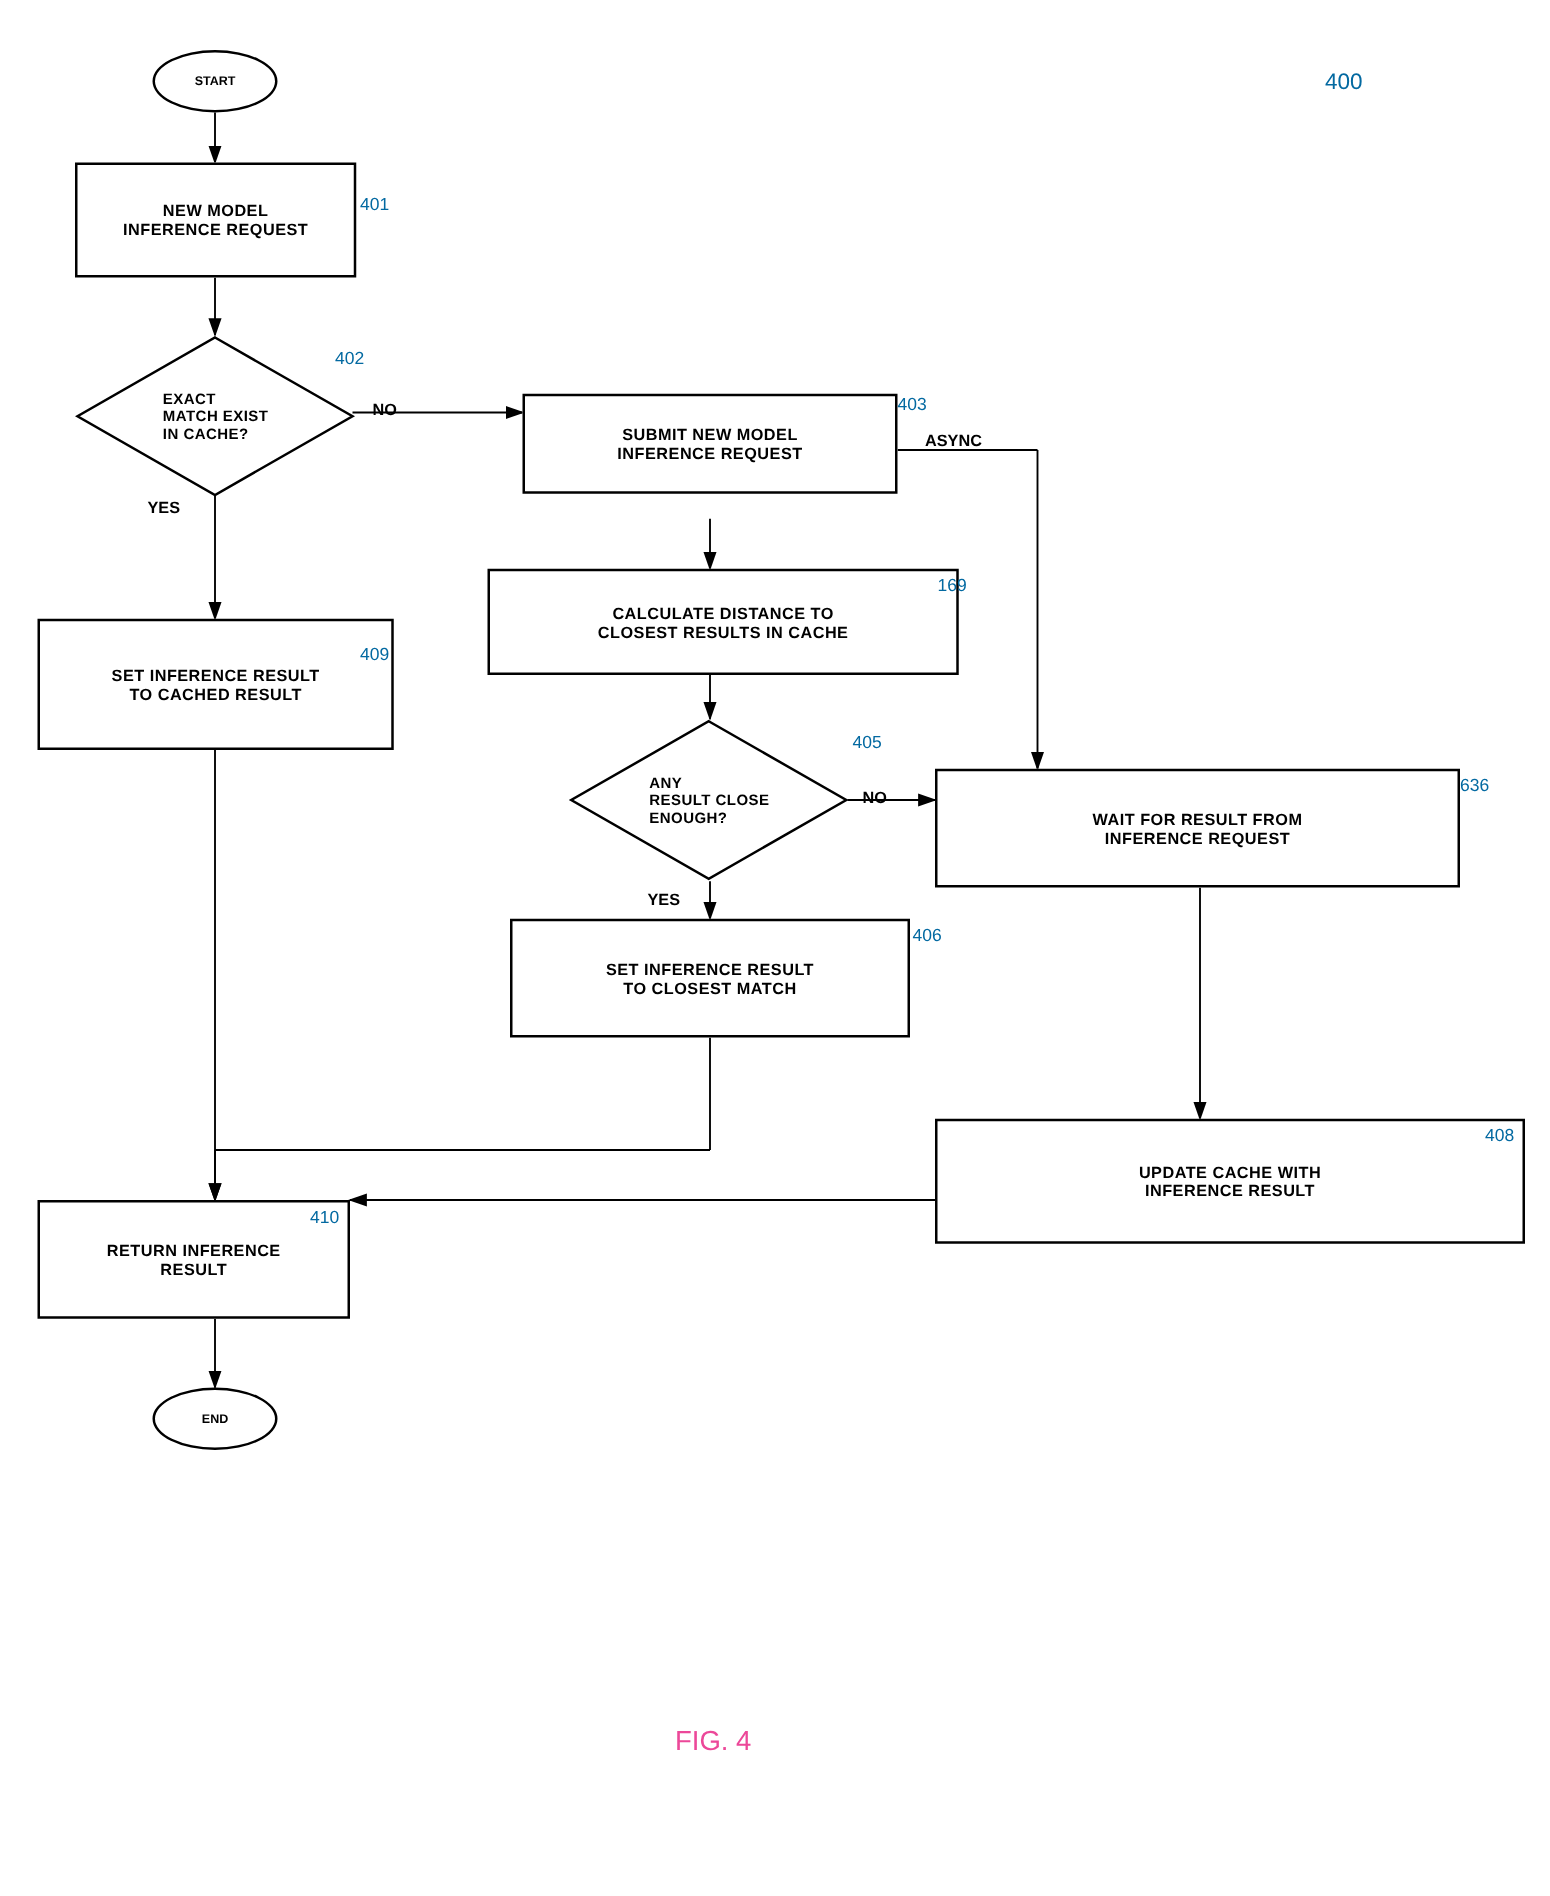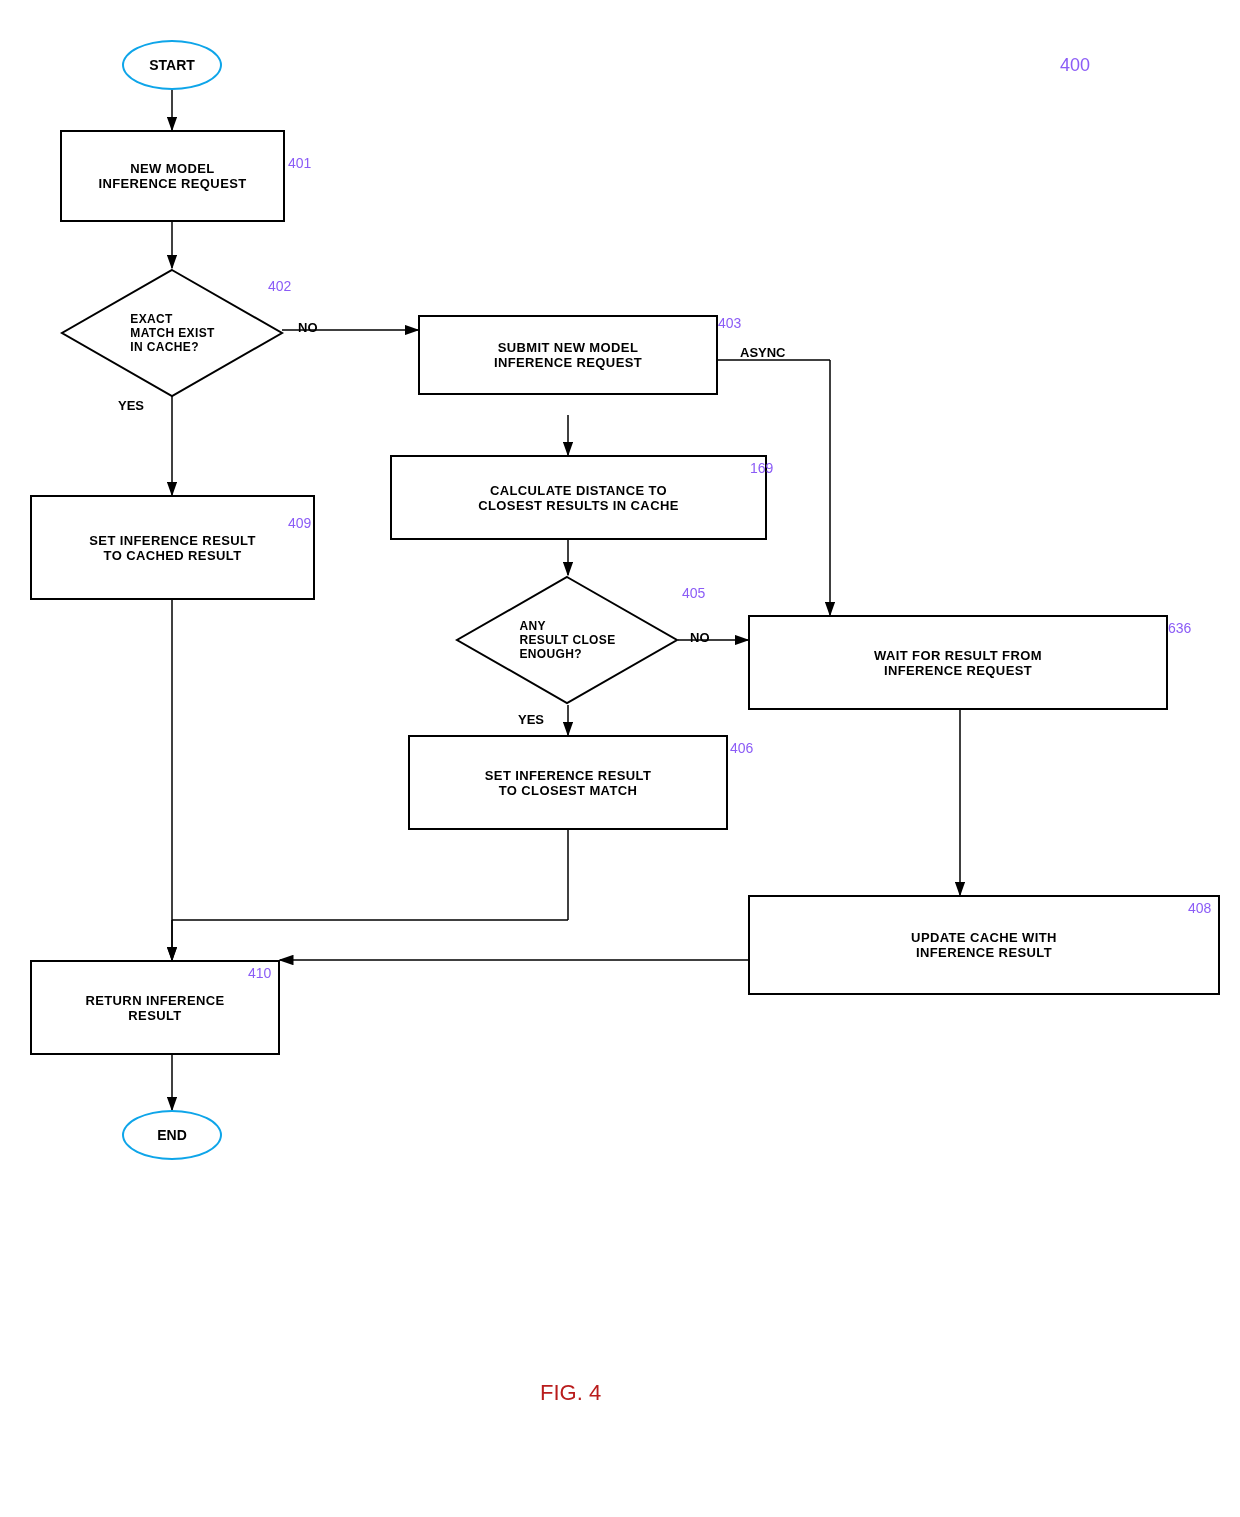"START" .oval { border: 2px solid #0ea5e9 -> 2px solid #000000; font-size: 14px -> 10px }
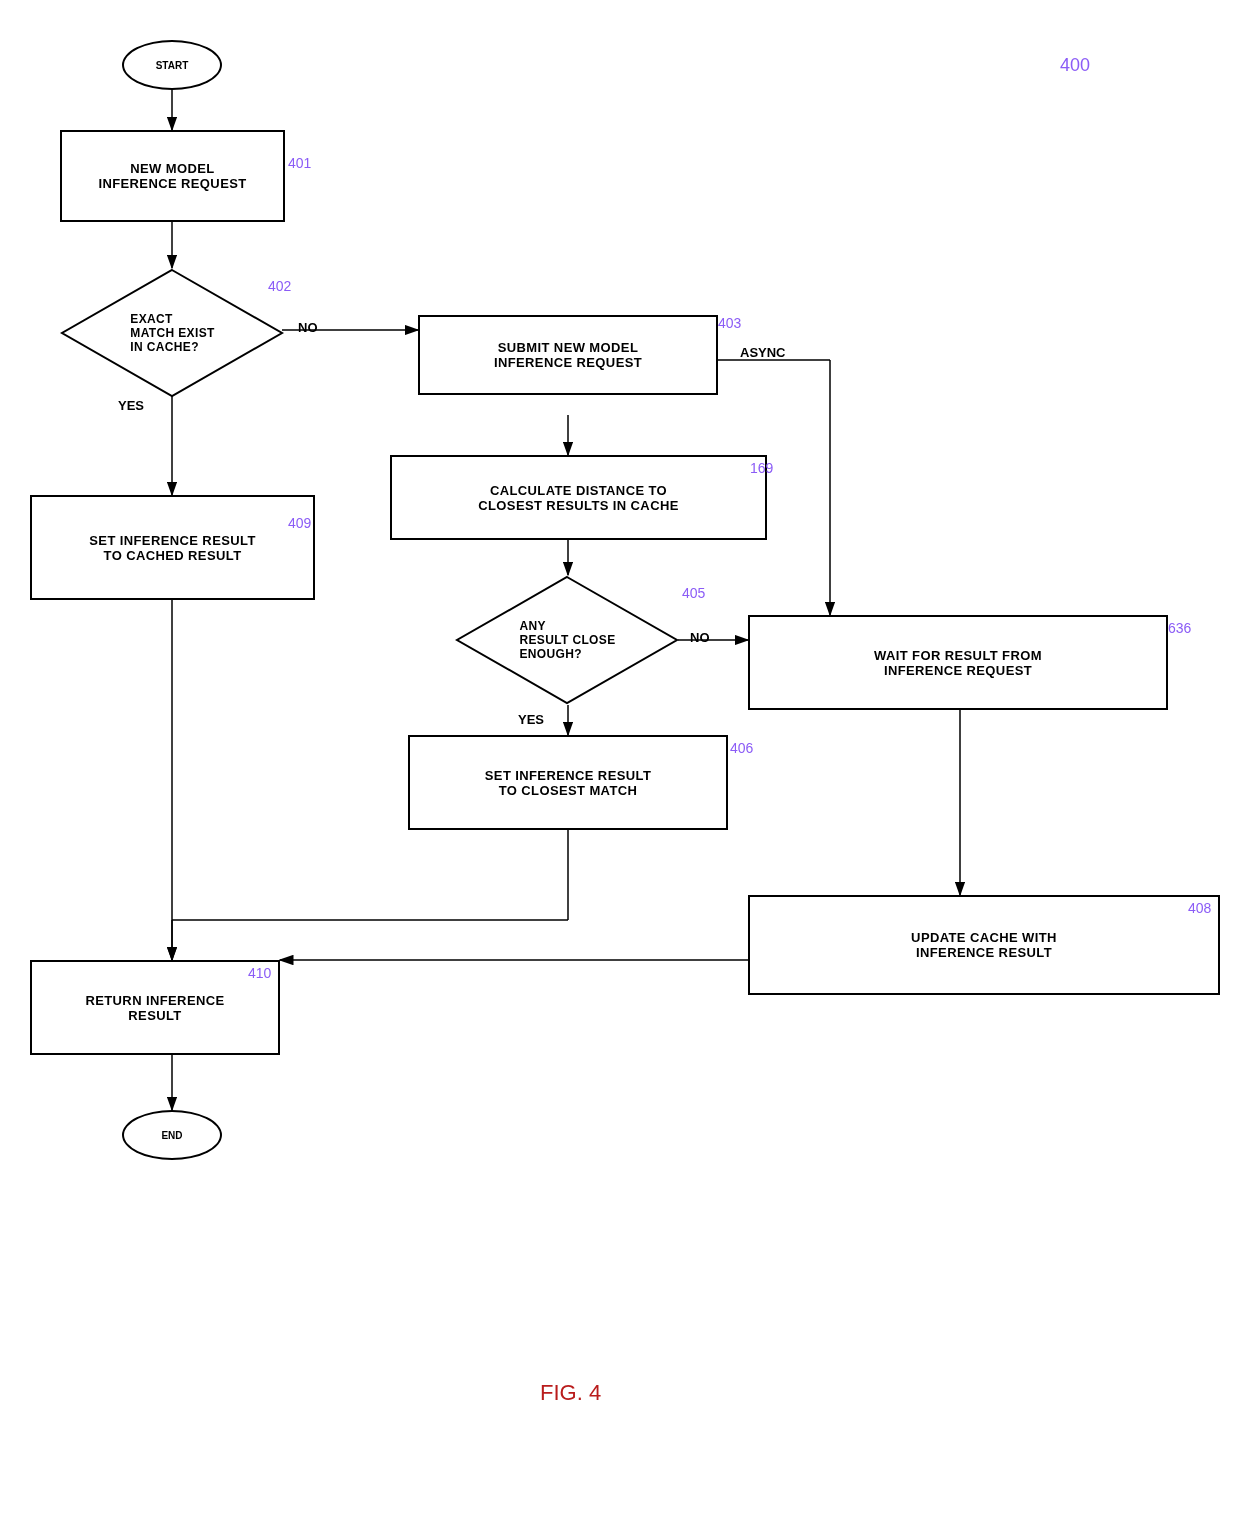"400" .ref-num { color: #8b5cf6 -> #0369a1 }
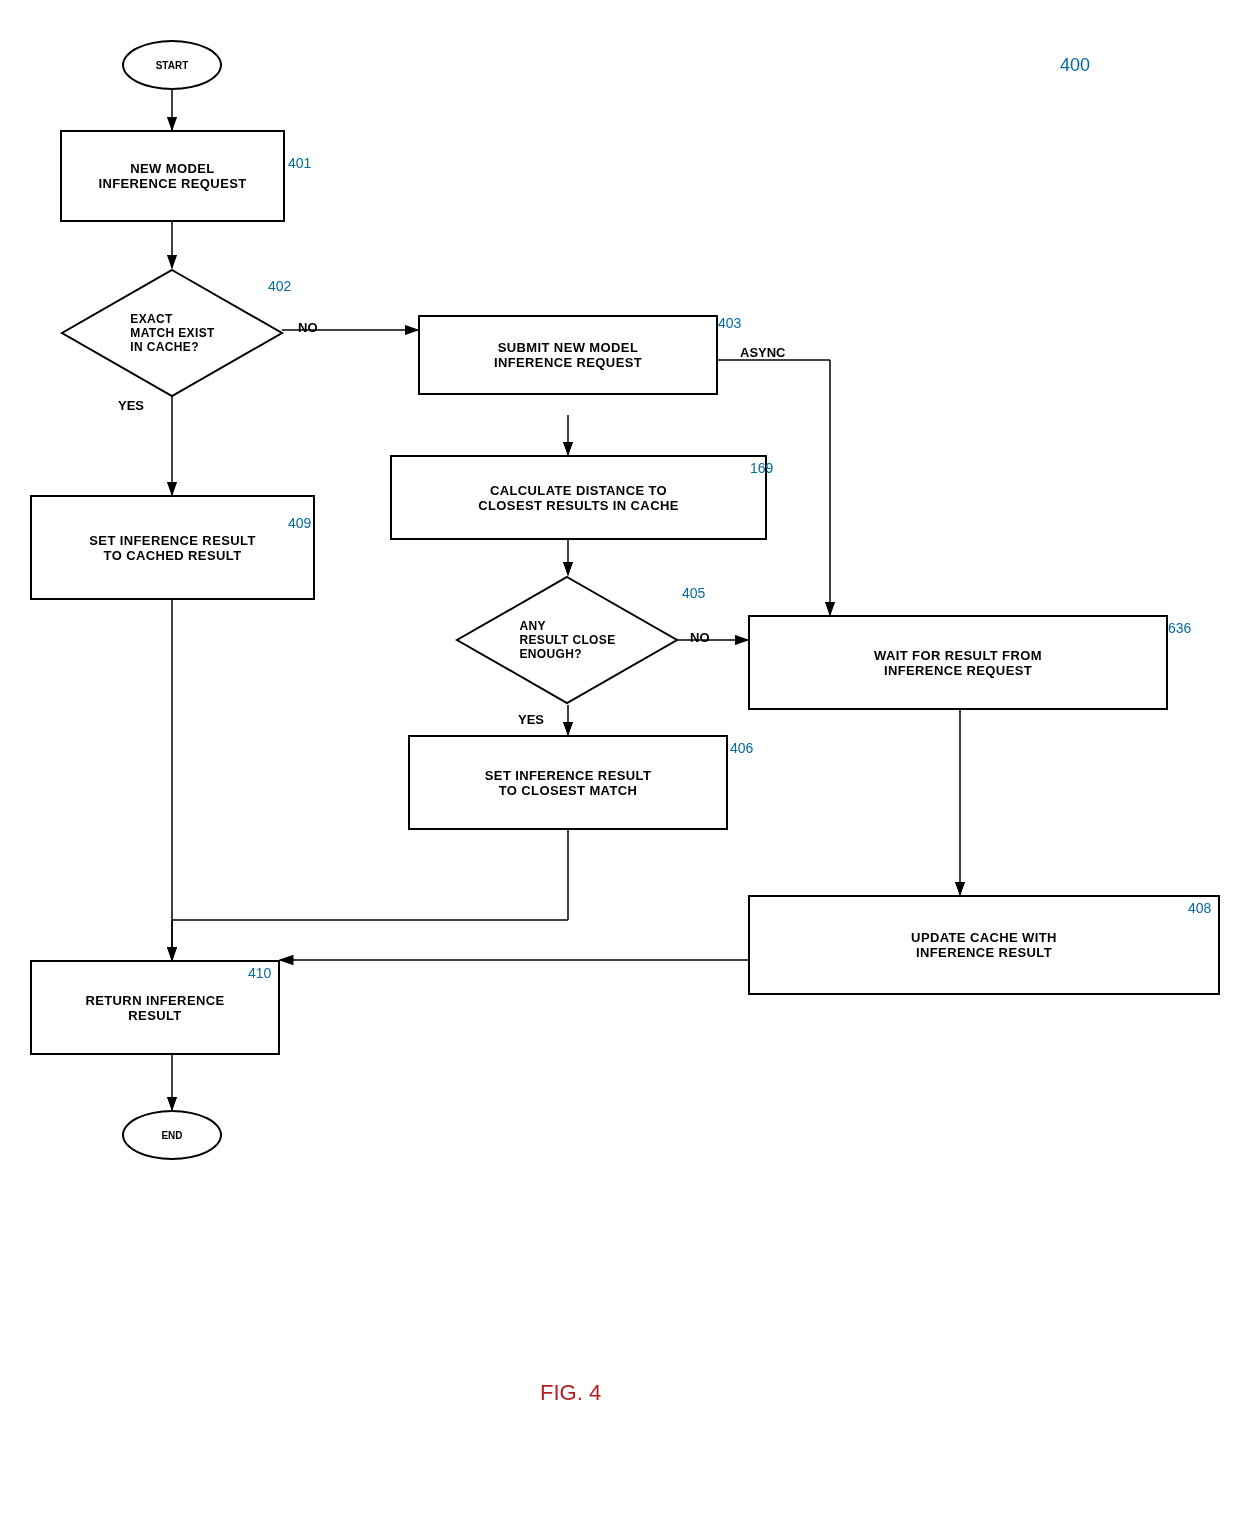"FIG. 4" .fig-label { color: #b91c1c -> #ec4899 }
